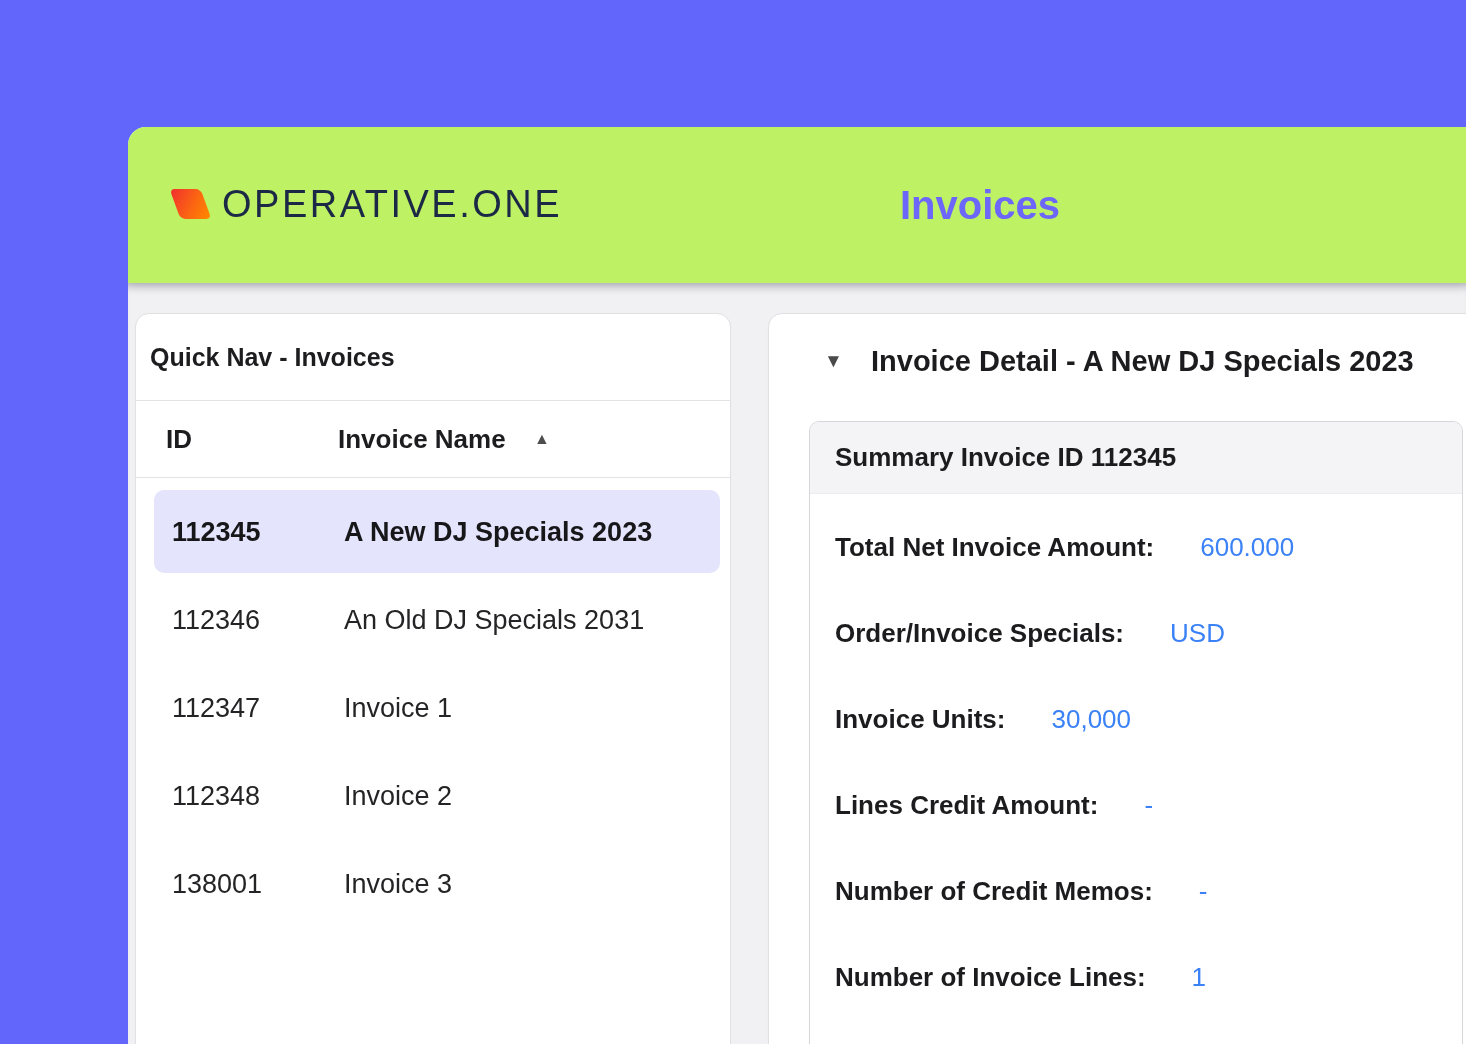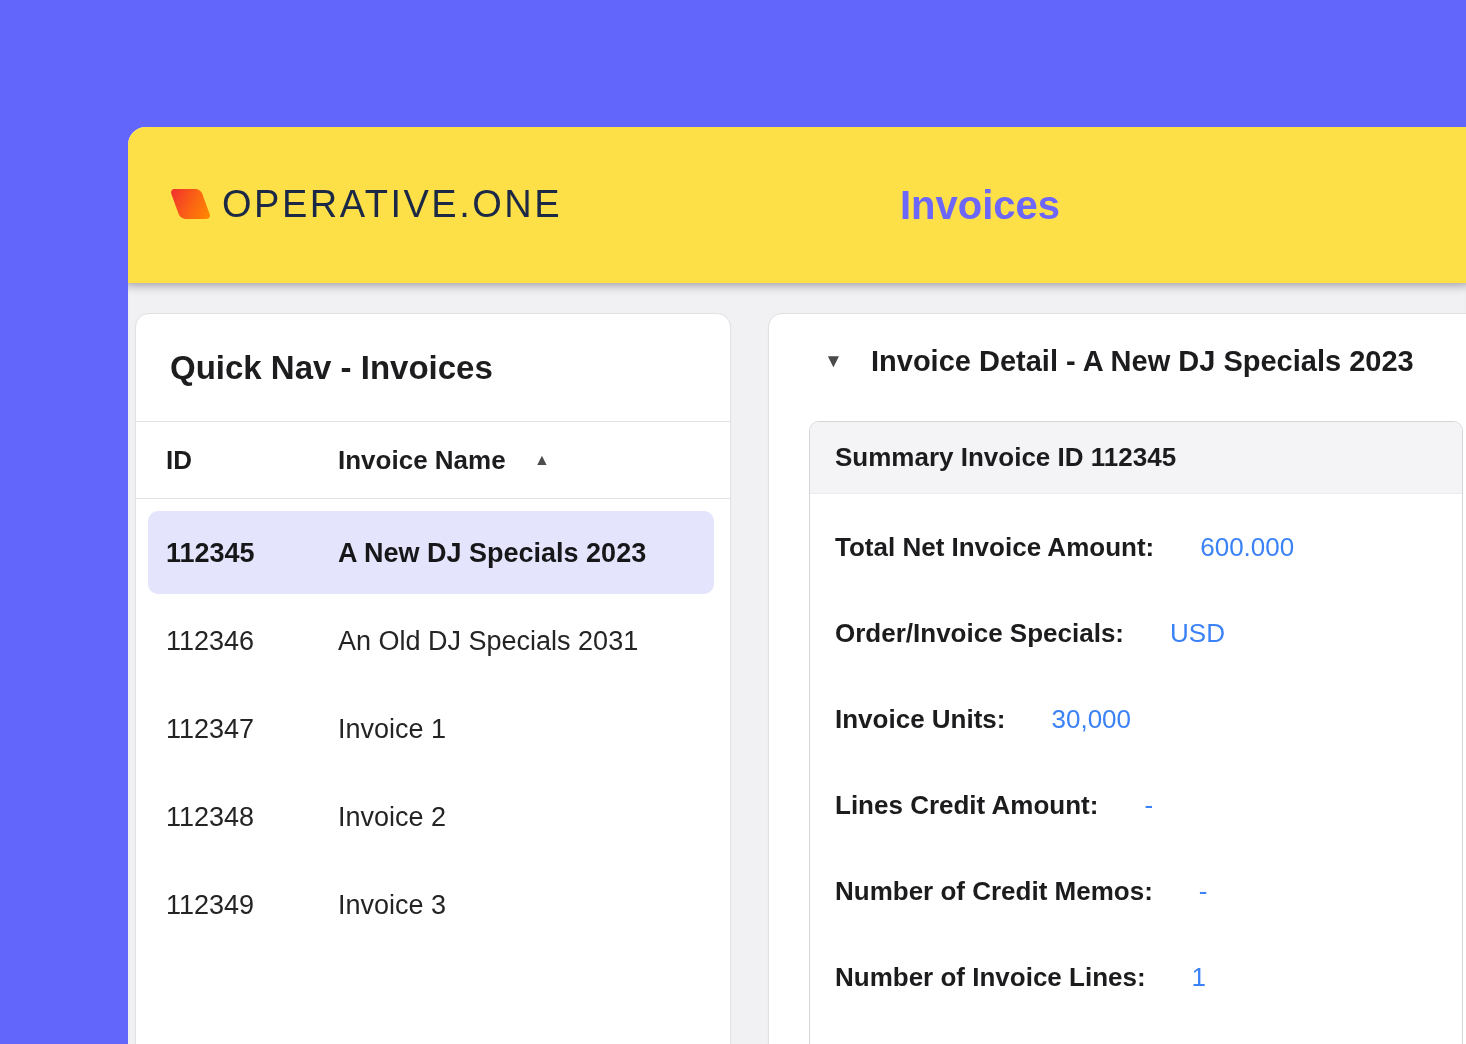"OPERATIVE.ONE" .app-header { background: #fde047 -> #bef264 }
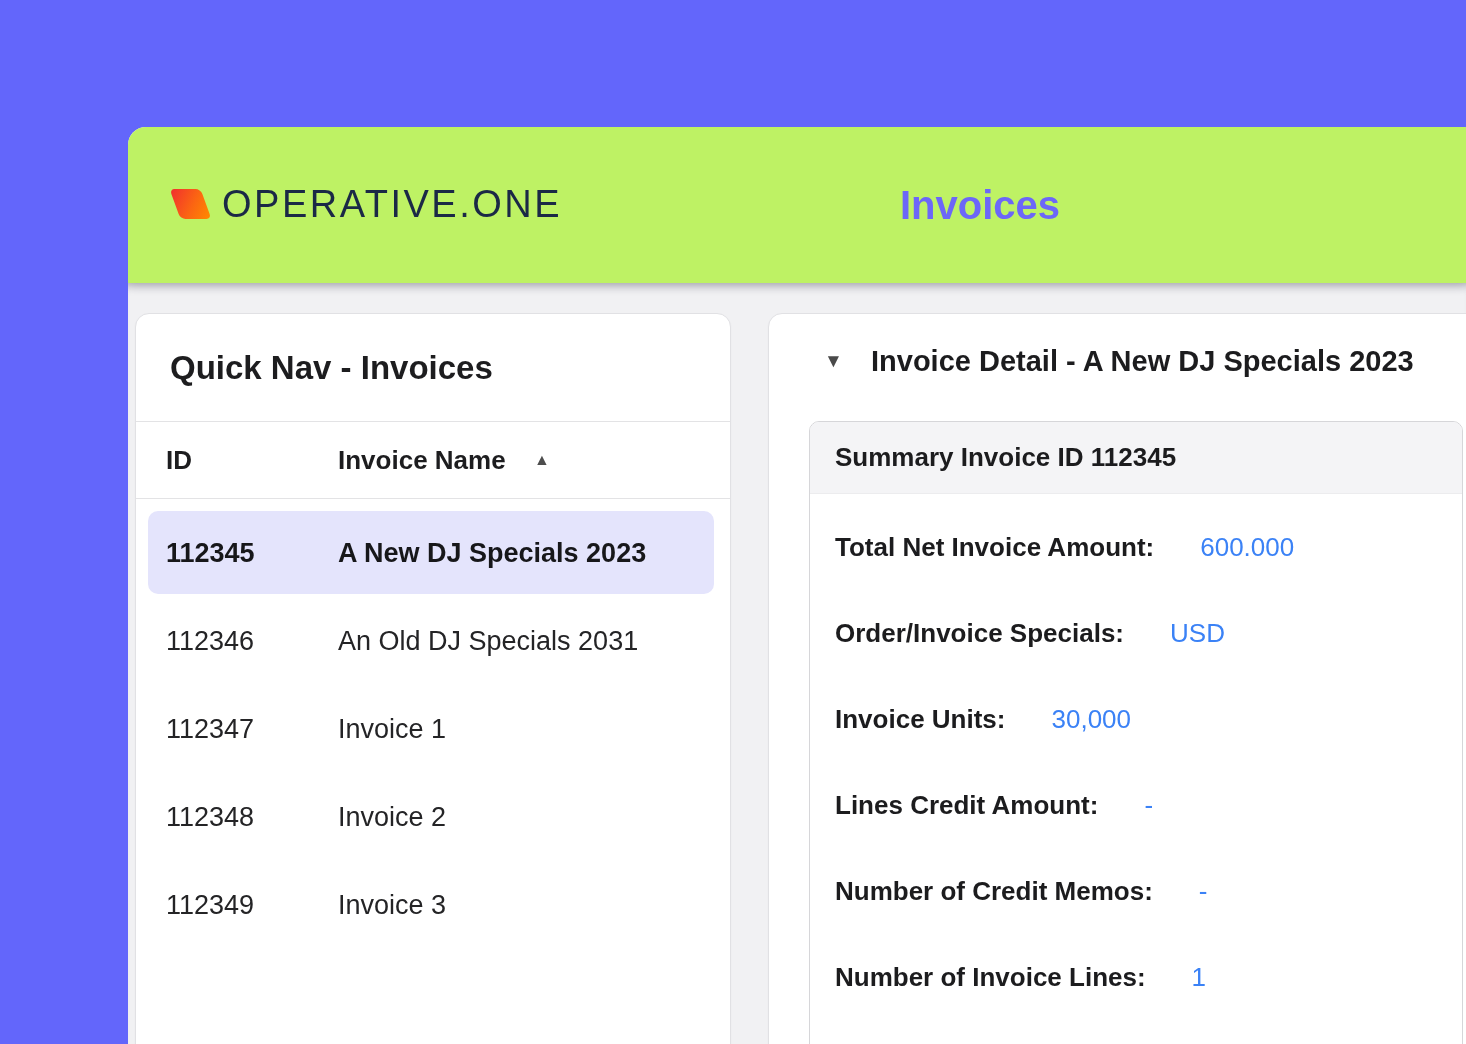"Quick Nav - Invoices" .qn-title { font-size: 33px -> 25px; height: 108px -> 87px; padding-left: 34px -> 14px }
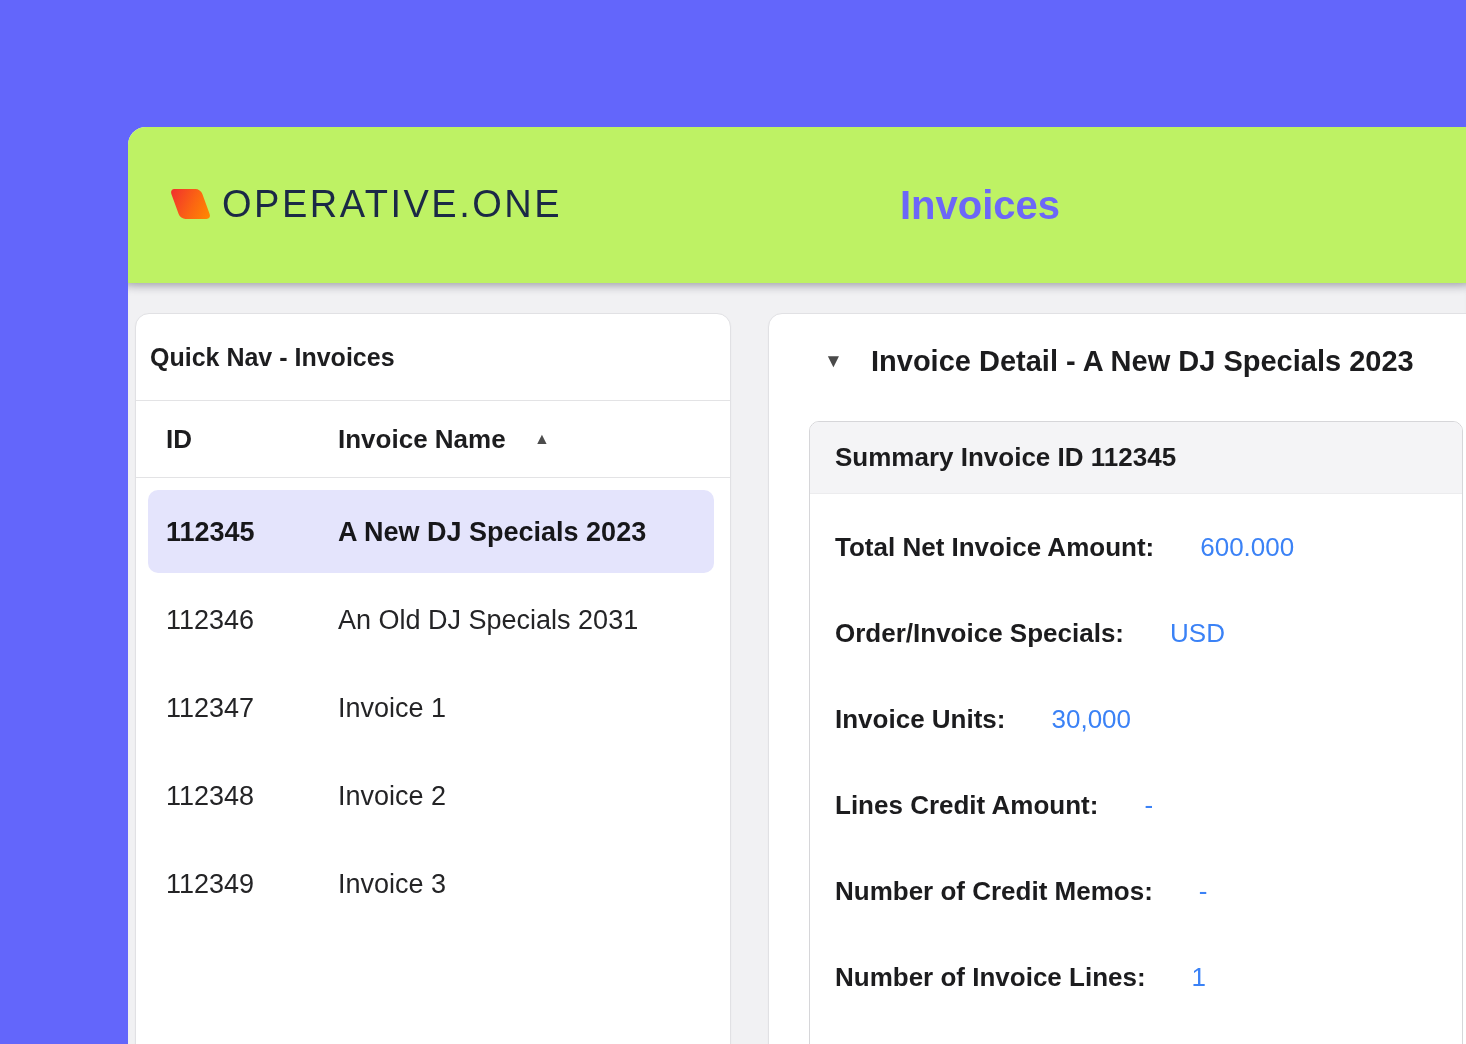"112345" .qn-rows { padding-left: none -> 6px }
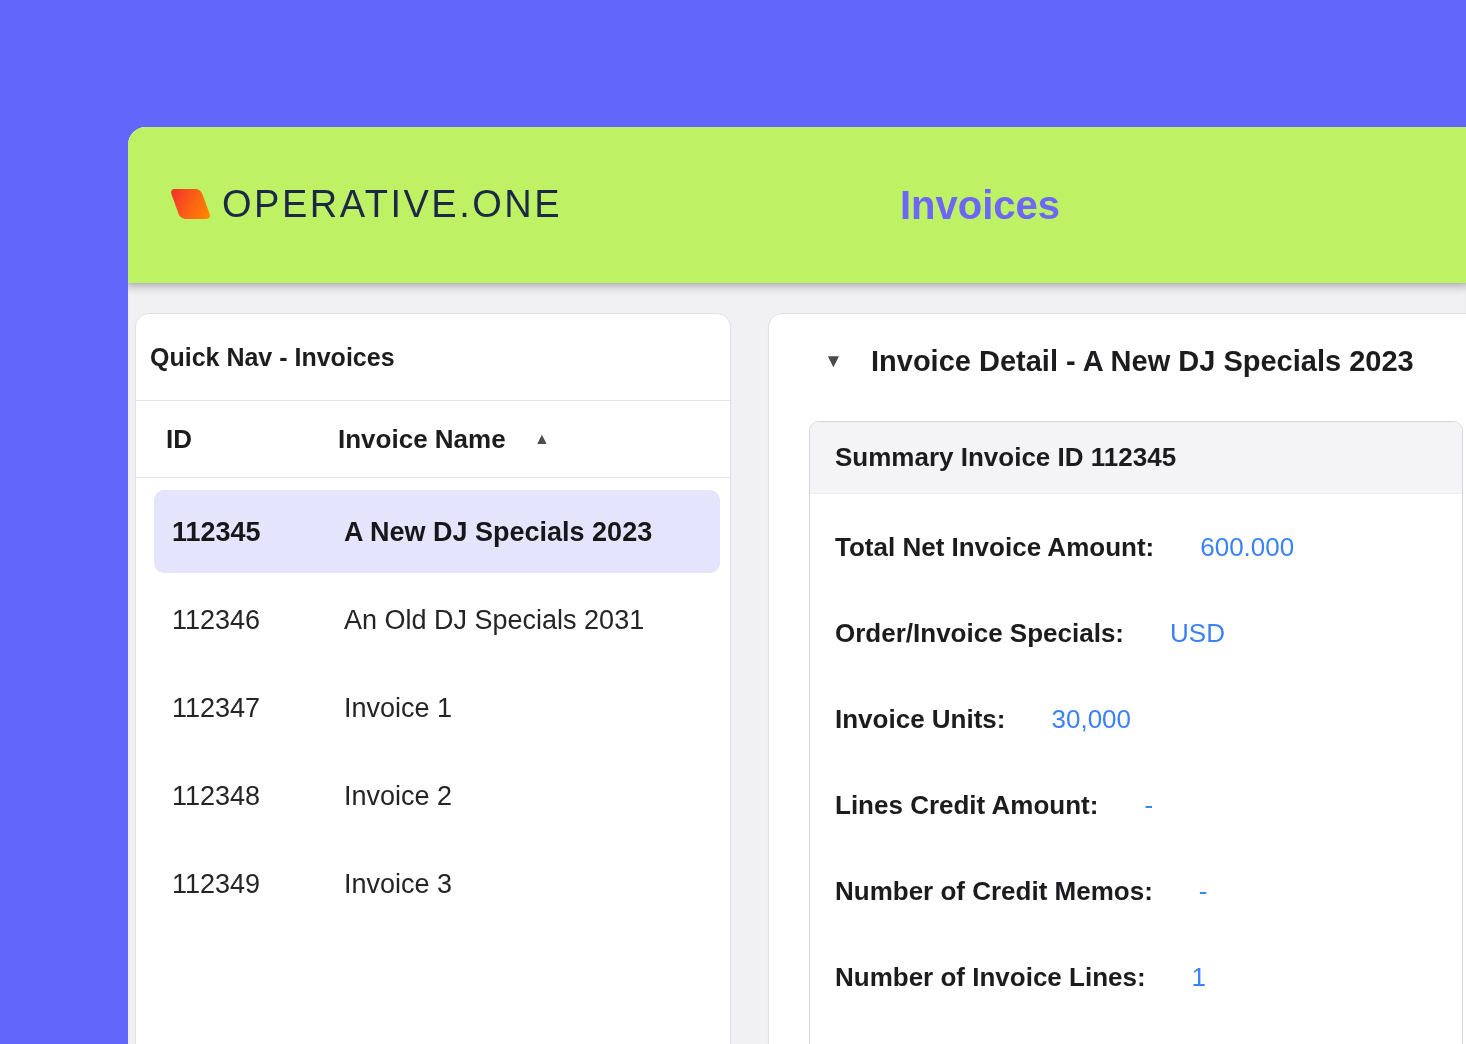"112349" span.cell-id { text: 112349 -> 138001 }
